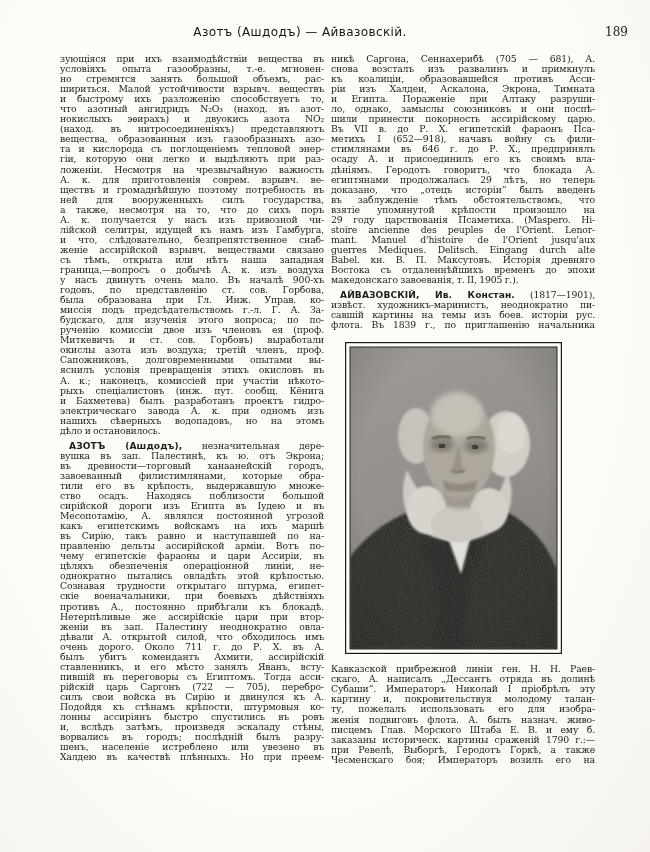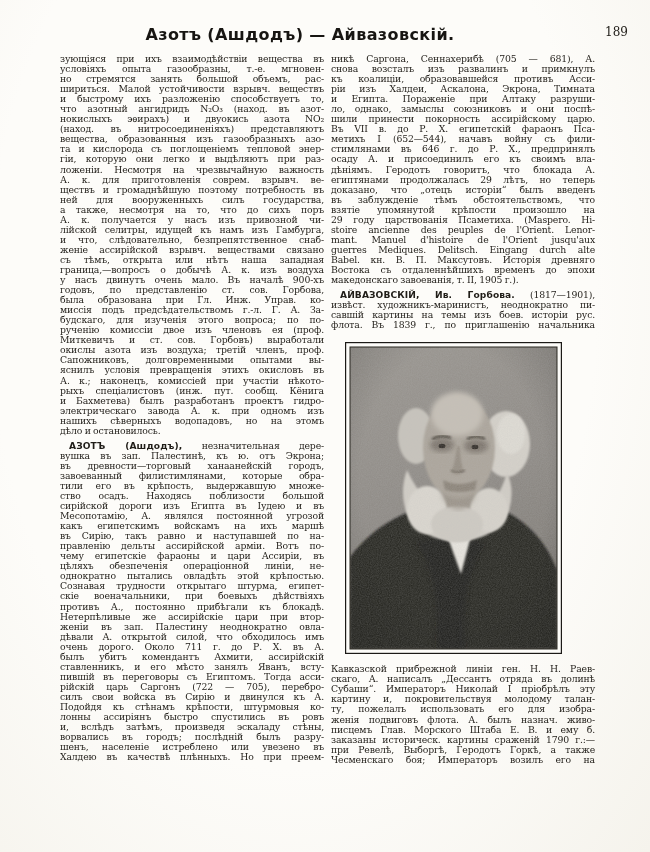"Азотъ (Ашдодъ) — Айвазовскій." .header-title { font-size: 16px -> 12px; font-weight: bold -> normal }
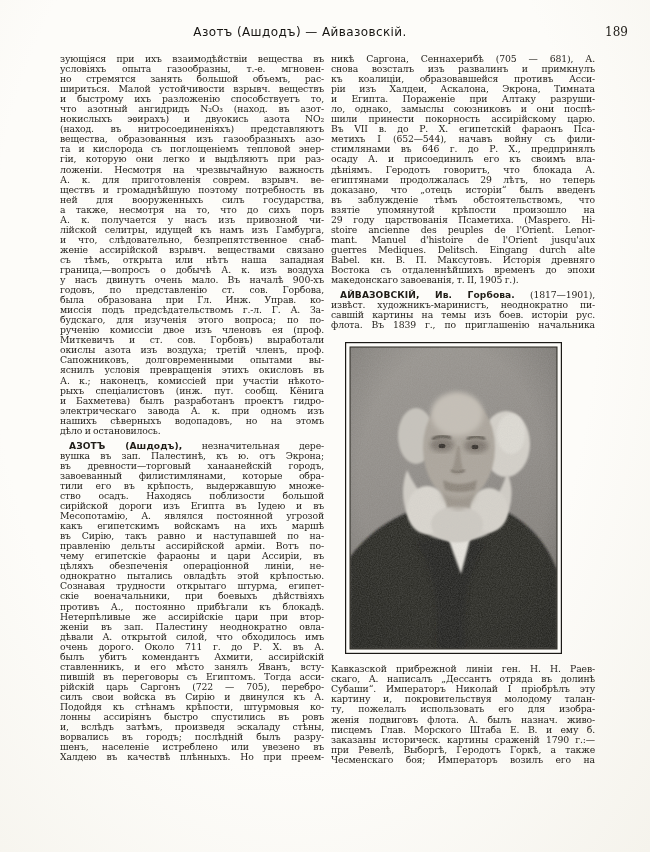"метихъ I (652—544), начавъ войну" div.ln { text: 544 -> 918 }
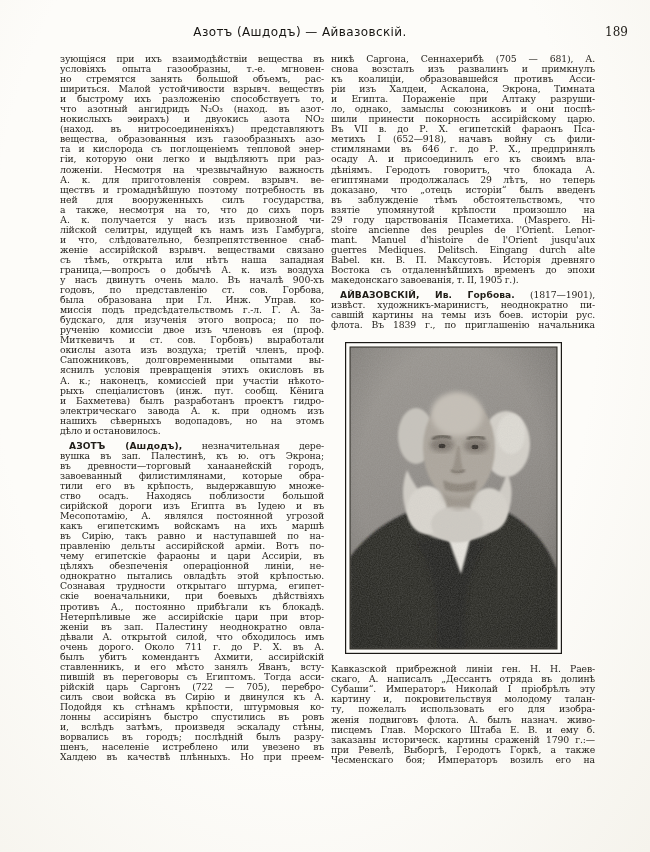"АЙВАЗОВСКІЙ, Ив. Горбова." span.hw { text: Горбова -> Констан }
